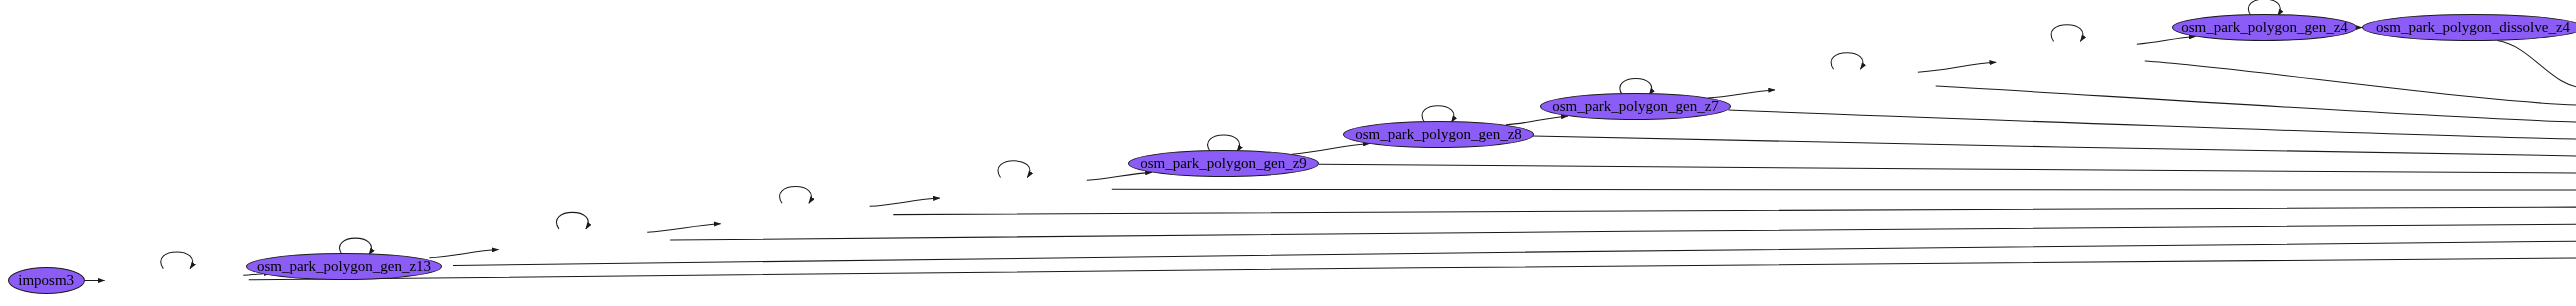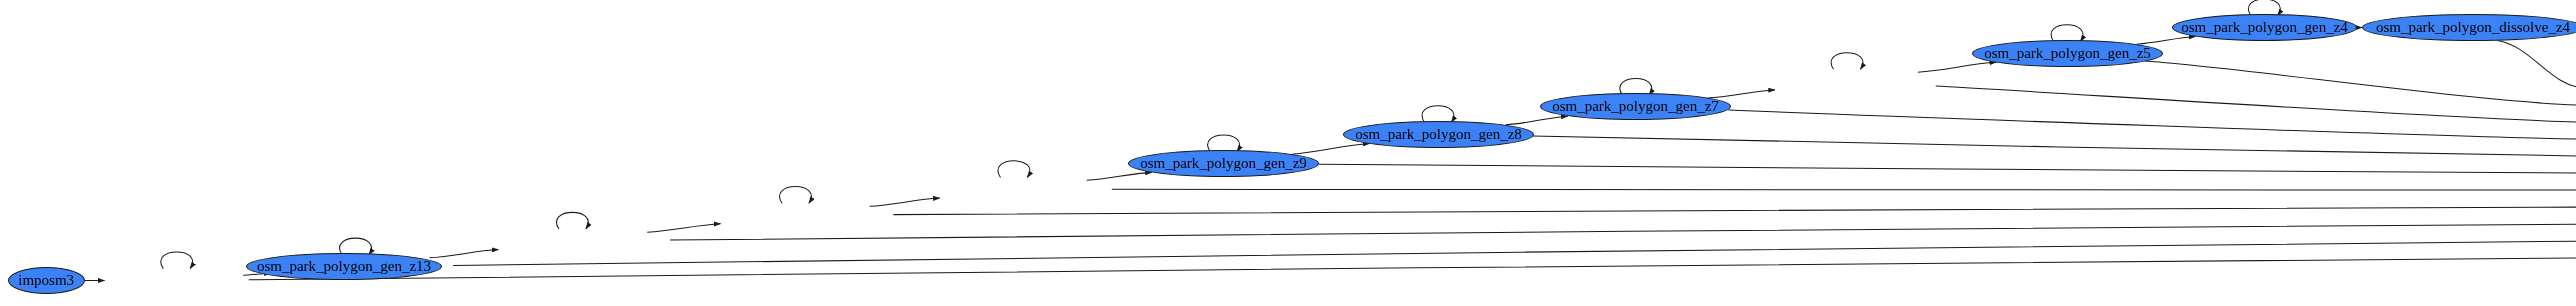"osm_park_polygon_gen_z4" .node { background: #3b82f6 -> #8b5cf6 }
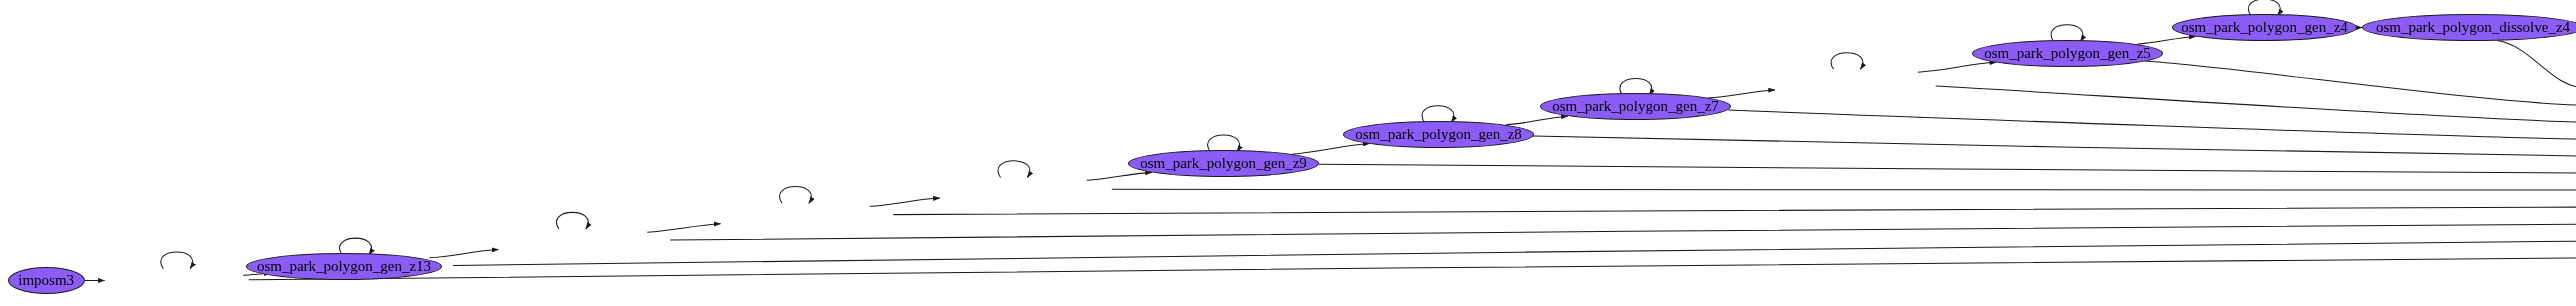"osm_park_polygon_gen_z5" div.node { html: <div> <span>osm_park_polygon_gen_z5</span> </div> -> none }
